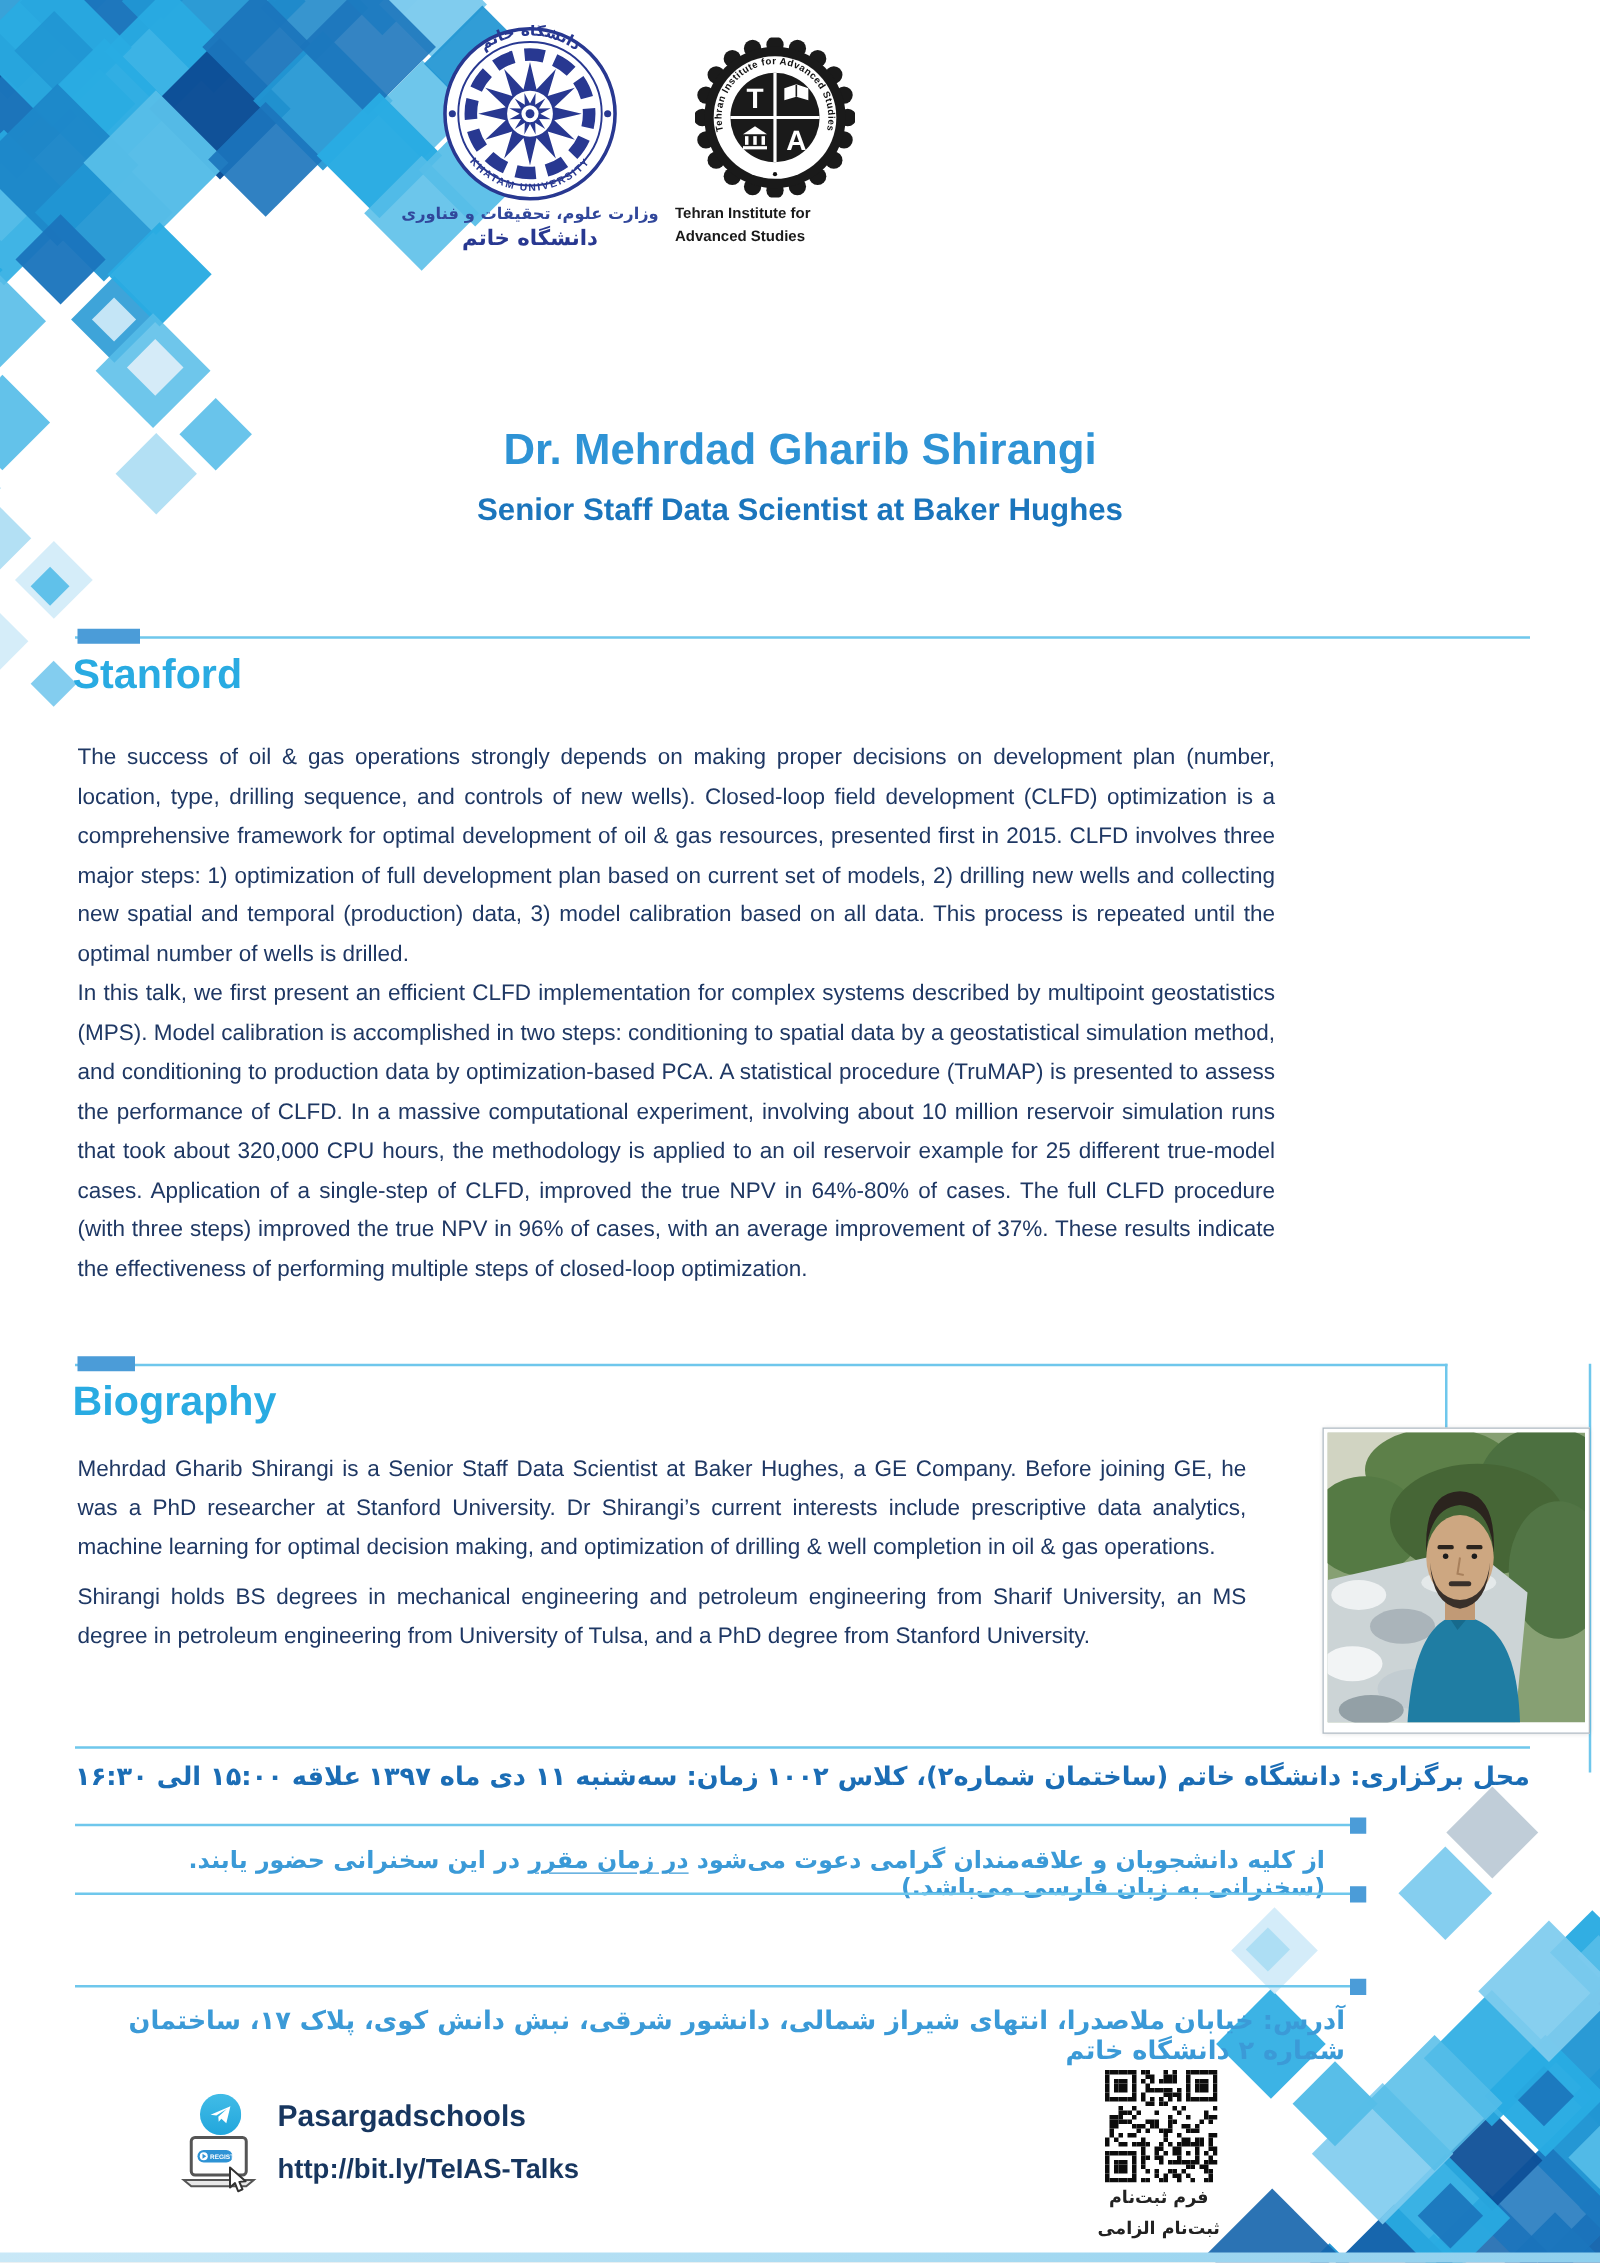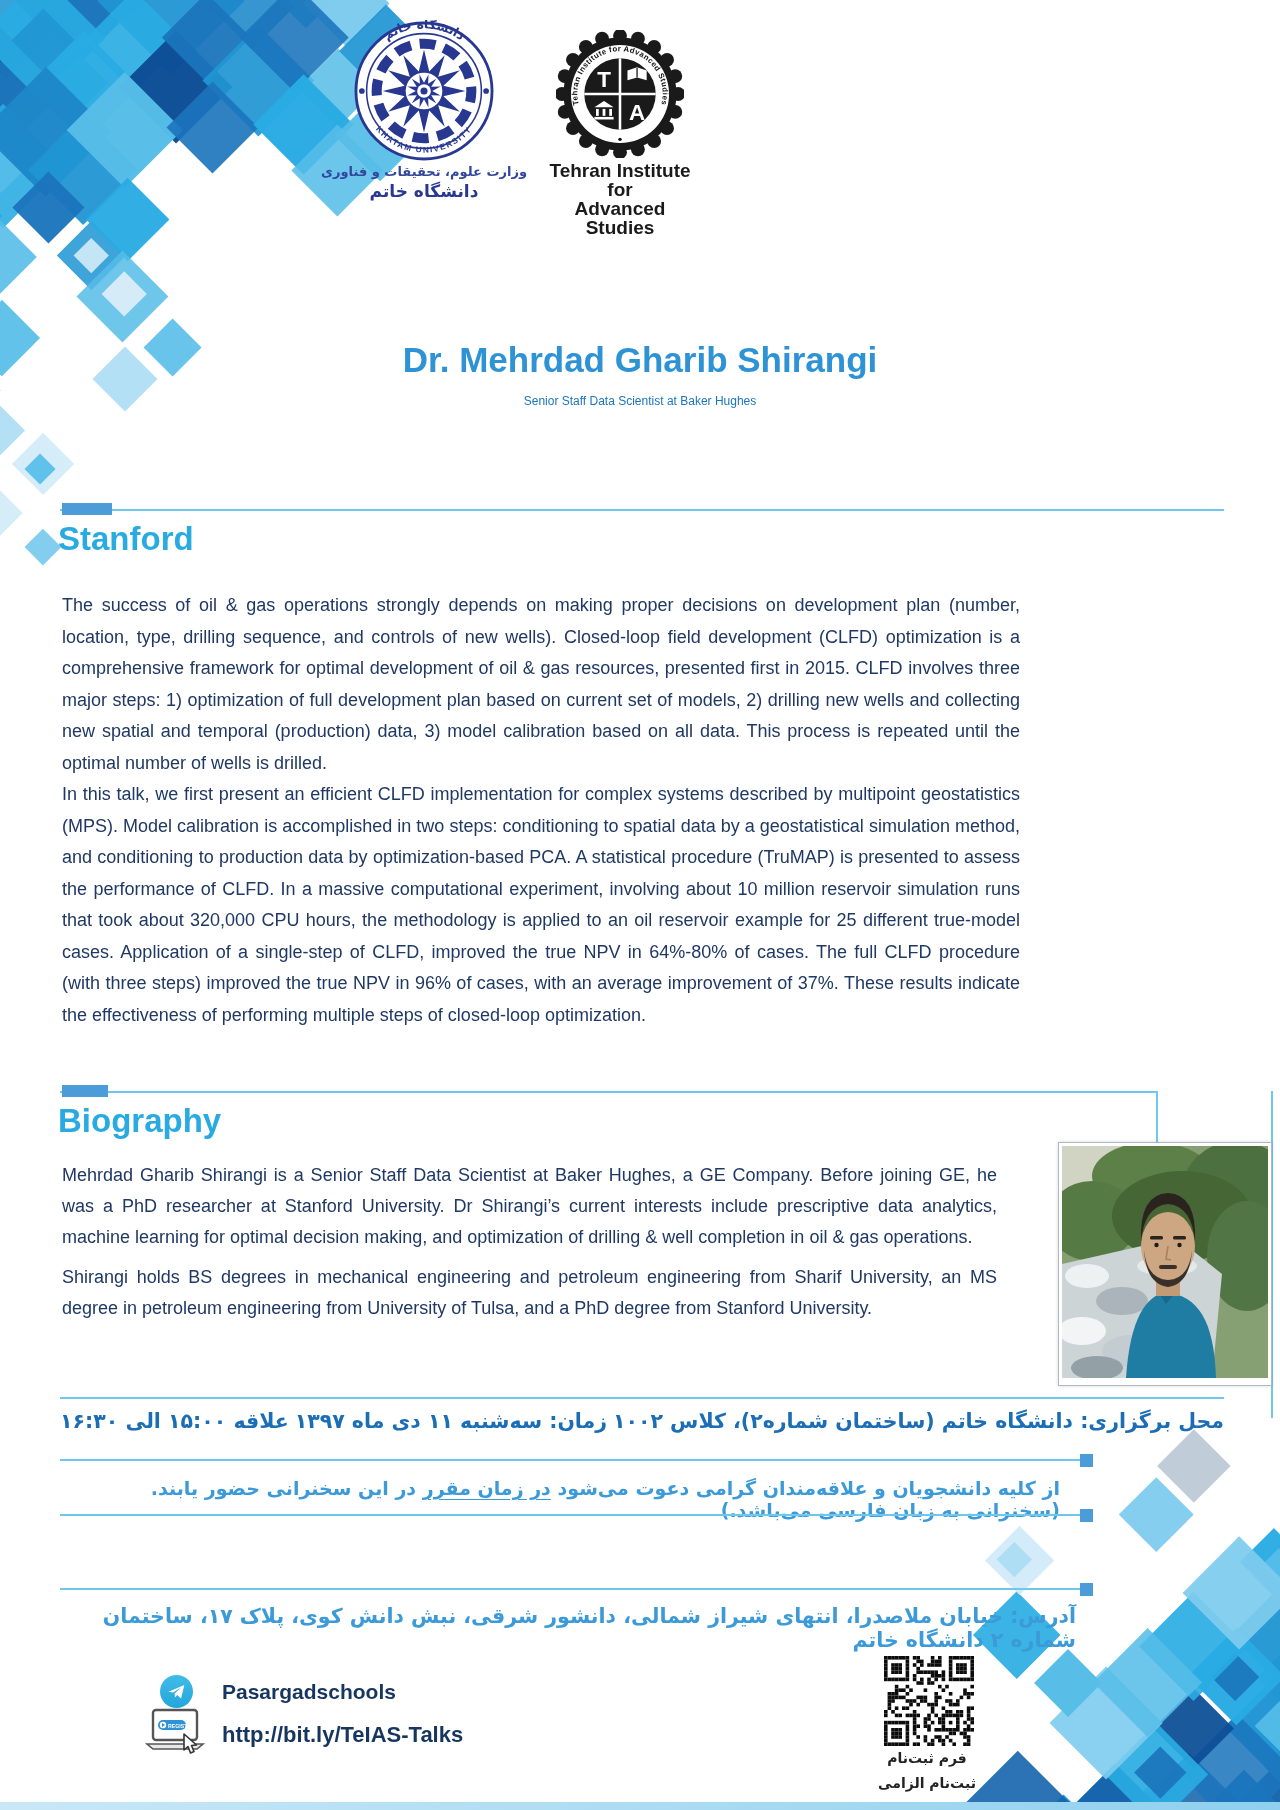"Tehran Institute for" .caption-te { font-size: 19px -> 12px; text-align: center -> none }
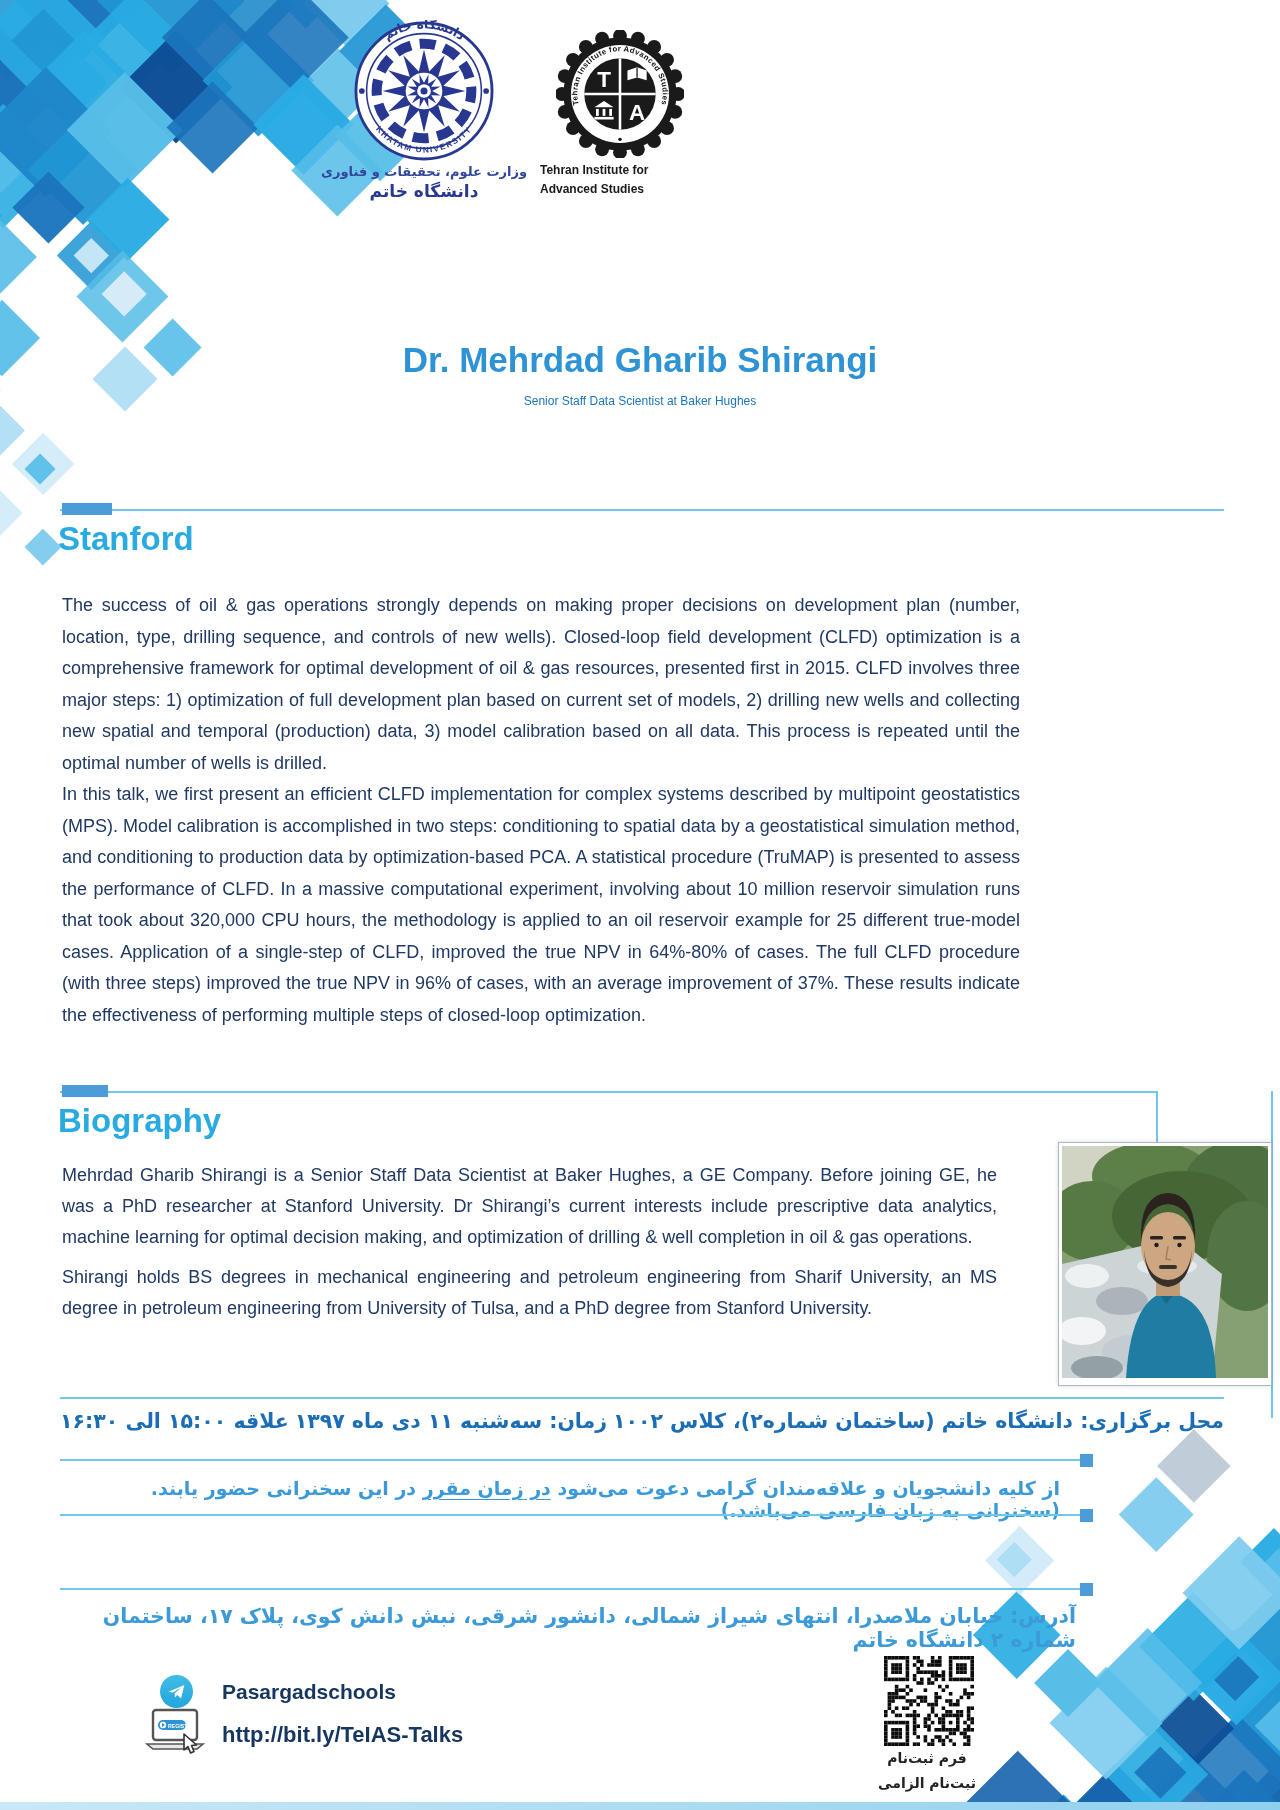"Senior Staff Data Scientist at" .role { font-size: 12px -> 25px; font-weight: normal -> bold }
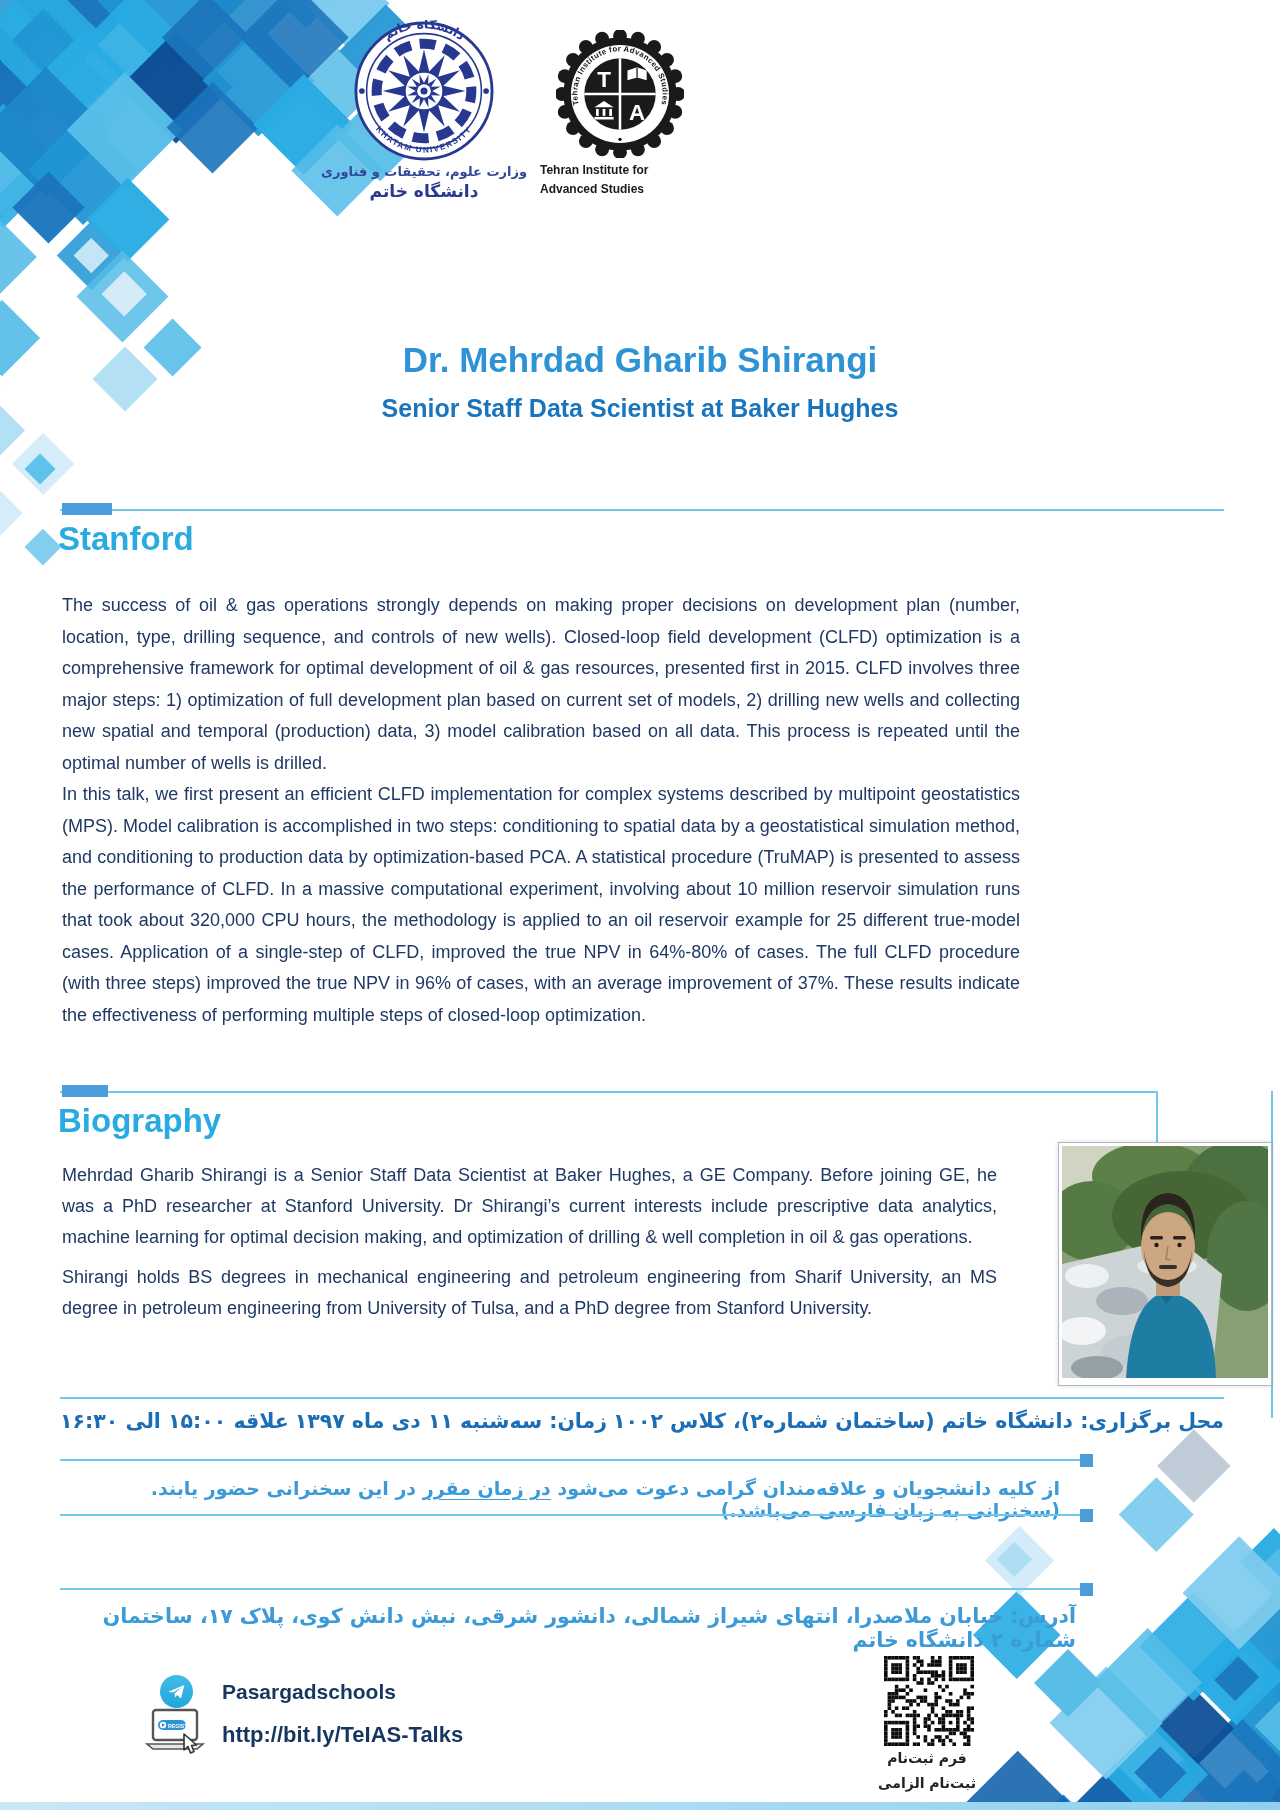"Pasargadschools" div.abs { font-size: 21px -> 24px }
